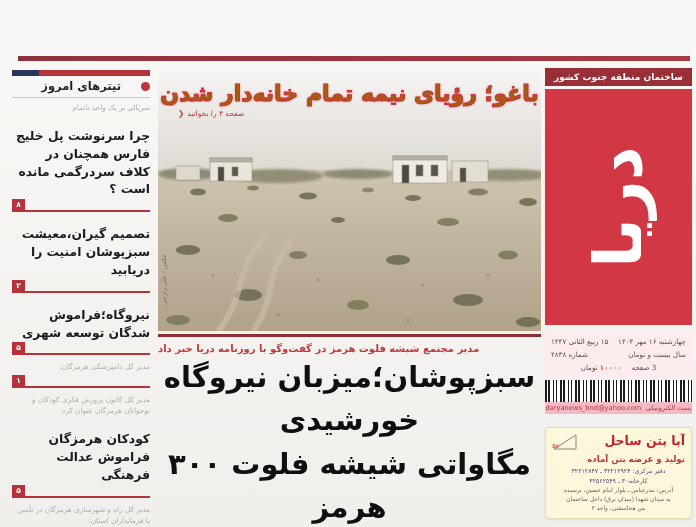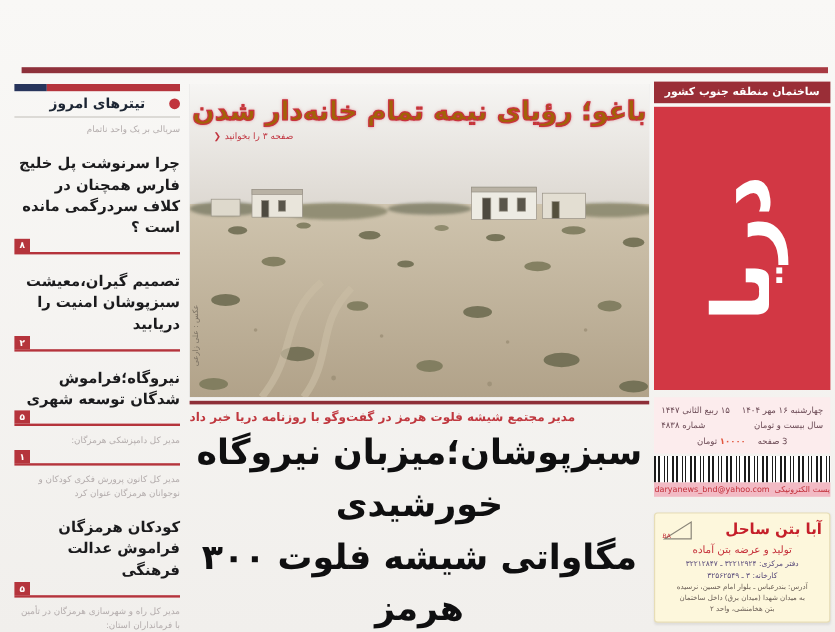"تولید و عرضه بتن آماده" .ad-sub { font-weight: normal -> bold; text-align: center -> none }
